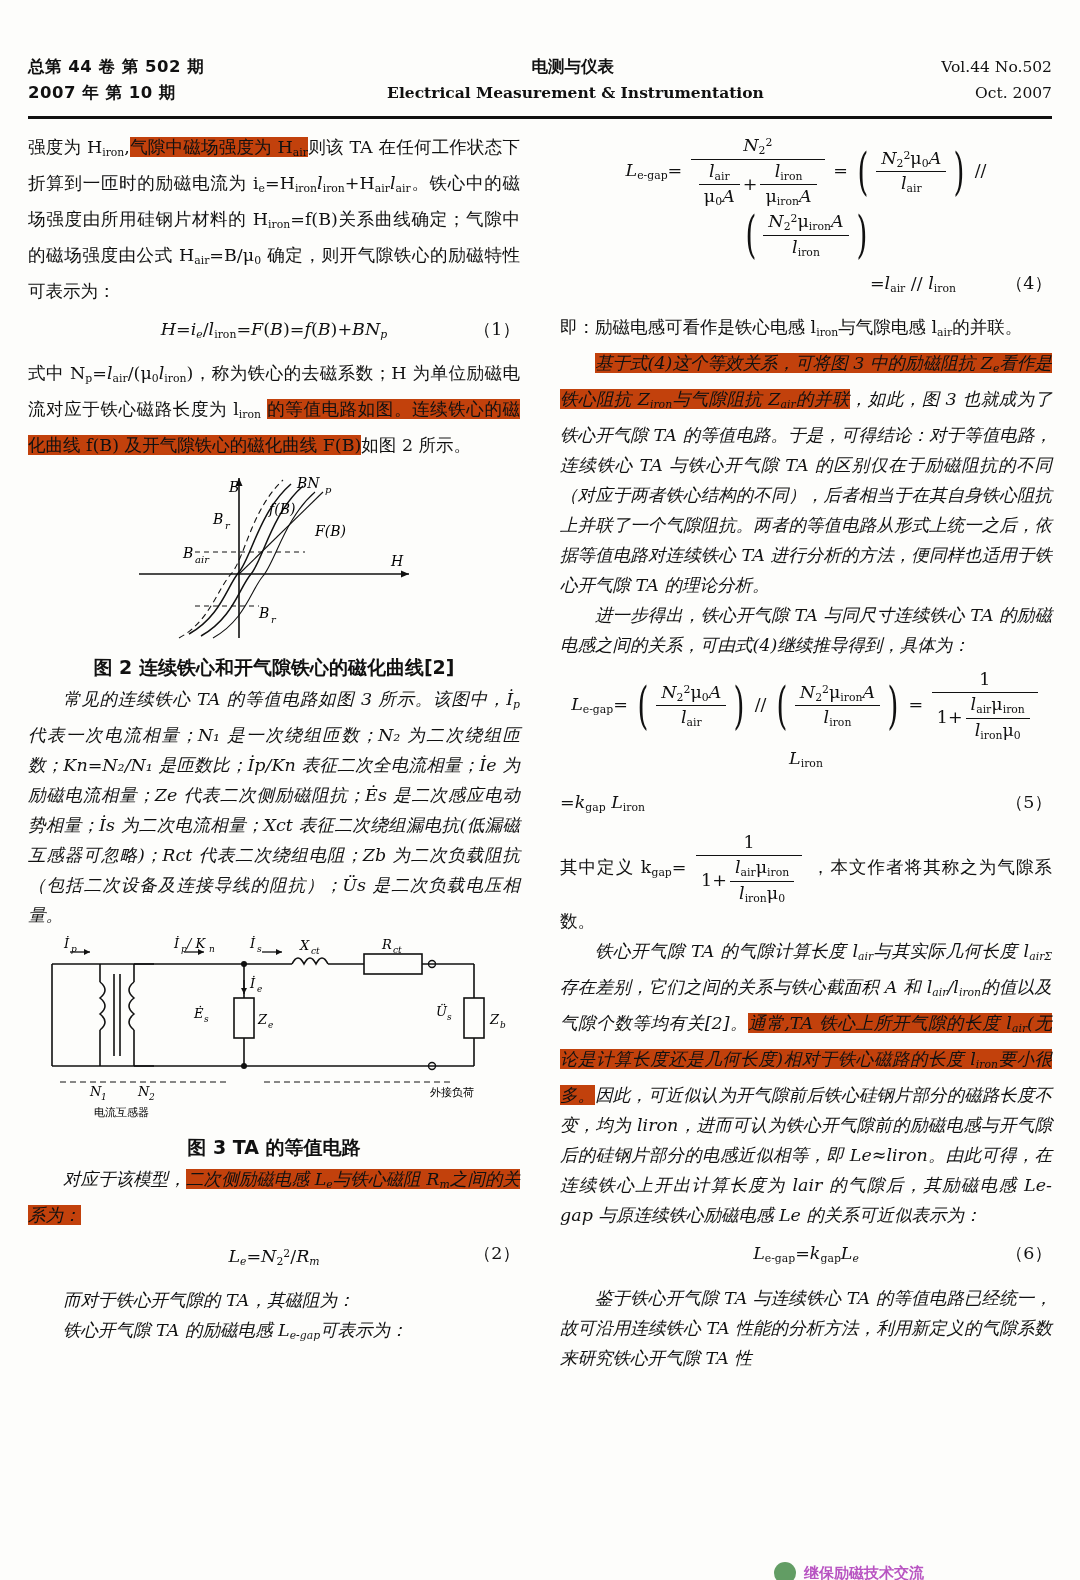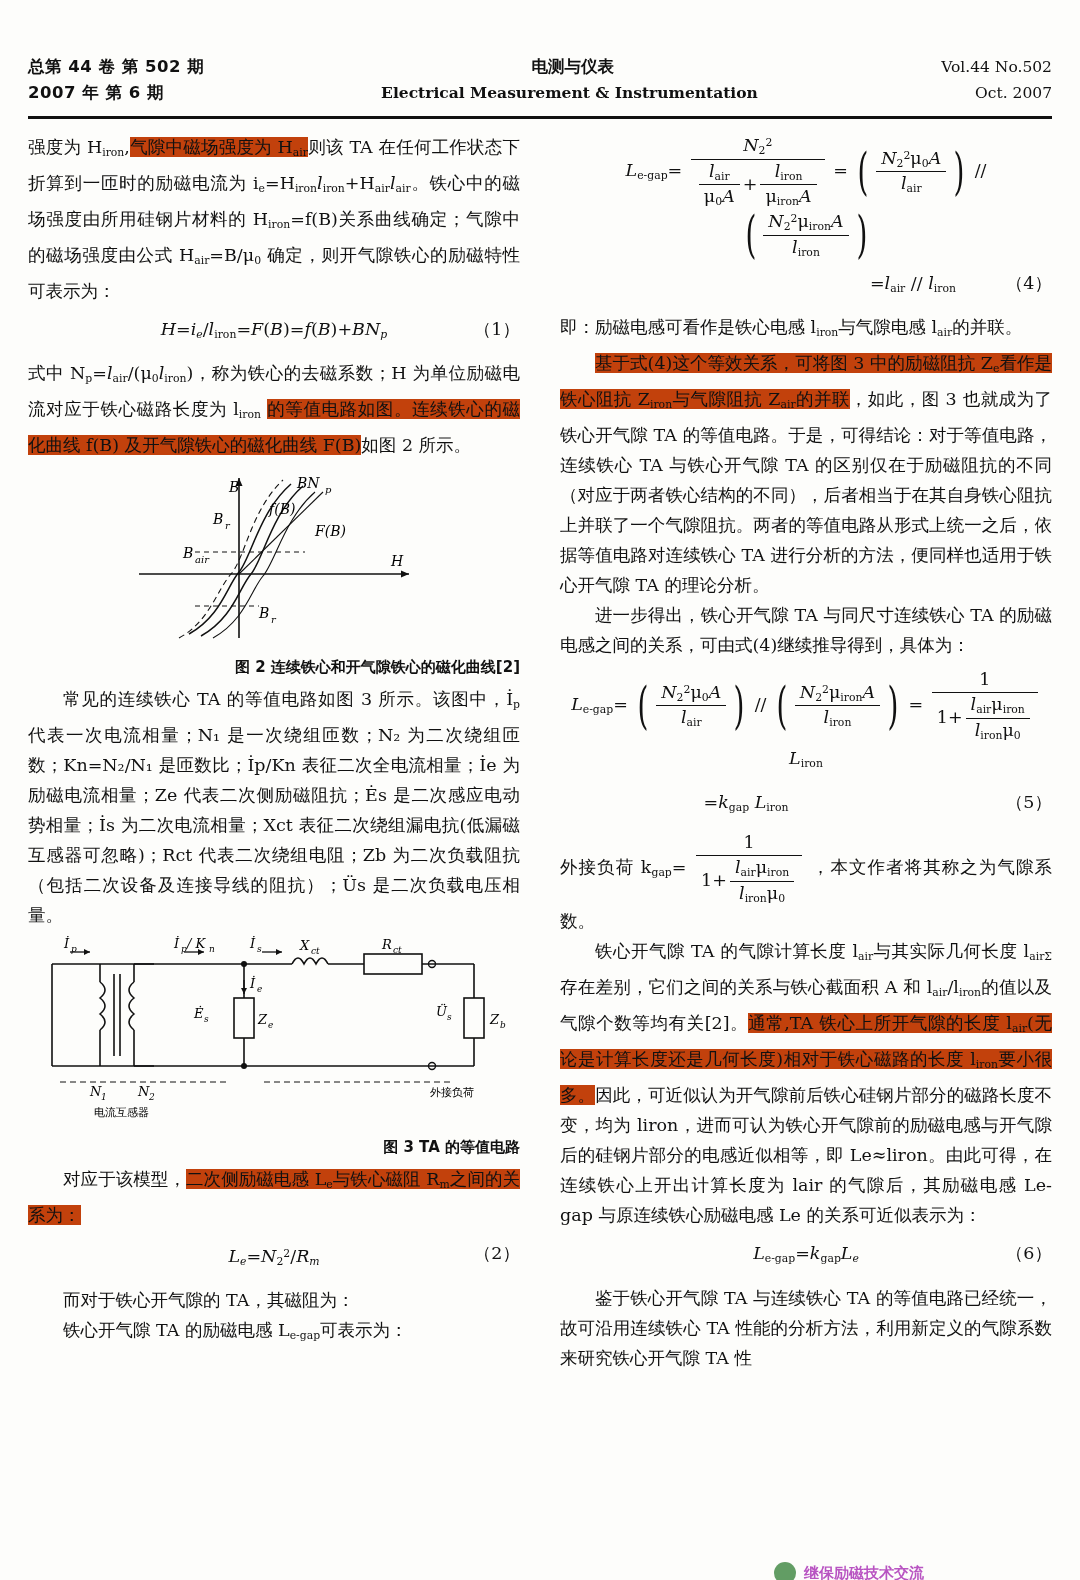"2007 年 第 6 期" div.hdr-left { text: 6 -> 10 }
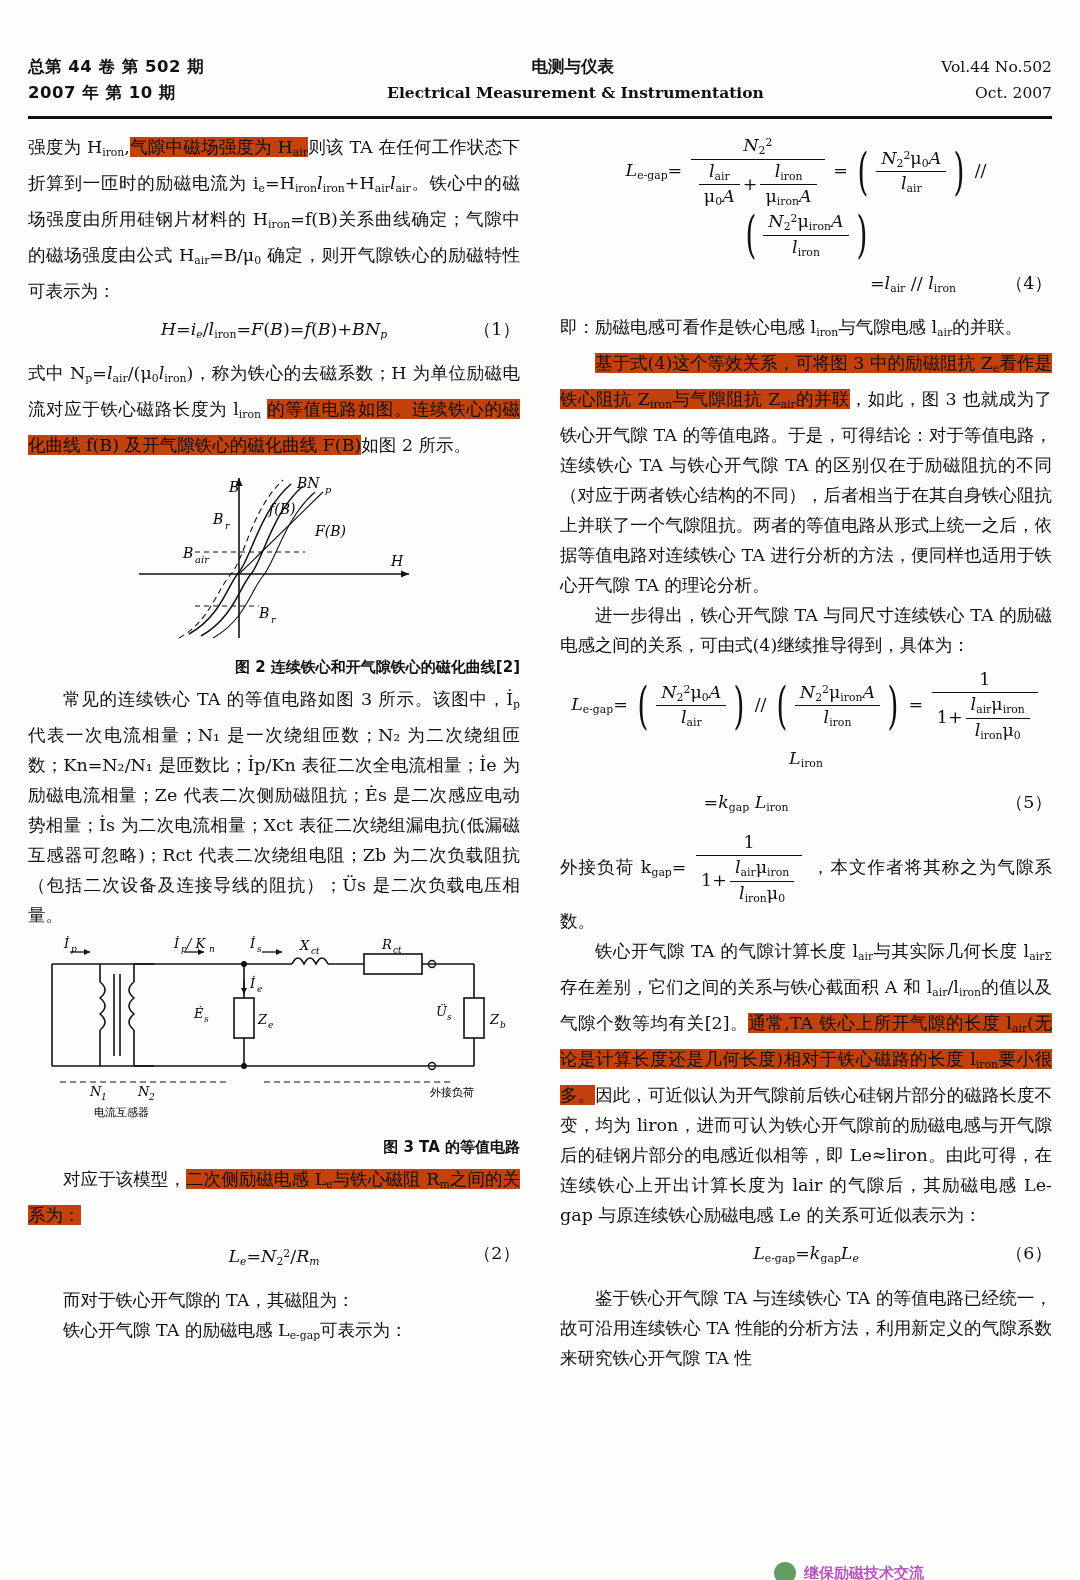"基于式(4)这个等效关系，可将图 3 中的励磁阻抗 Ze看作是铁心阻抗" .ind { font-style: none -> italic }
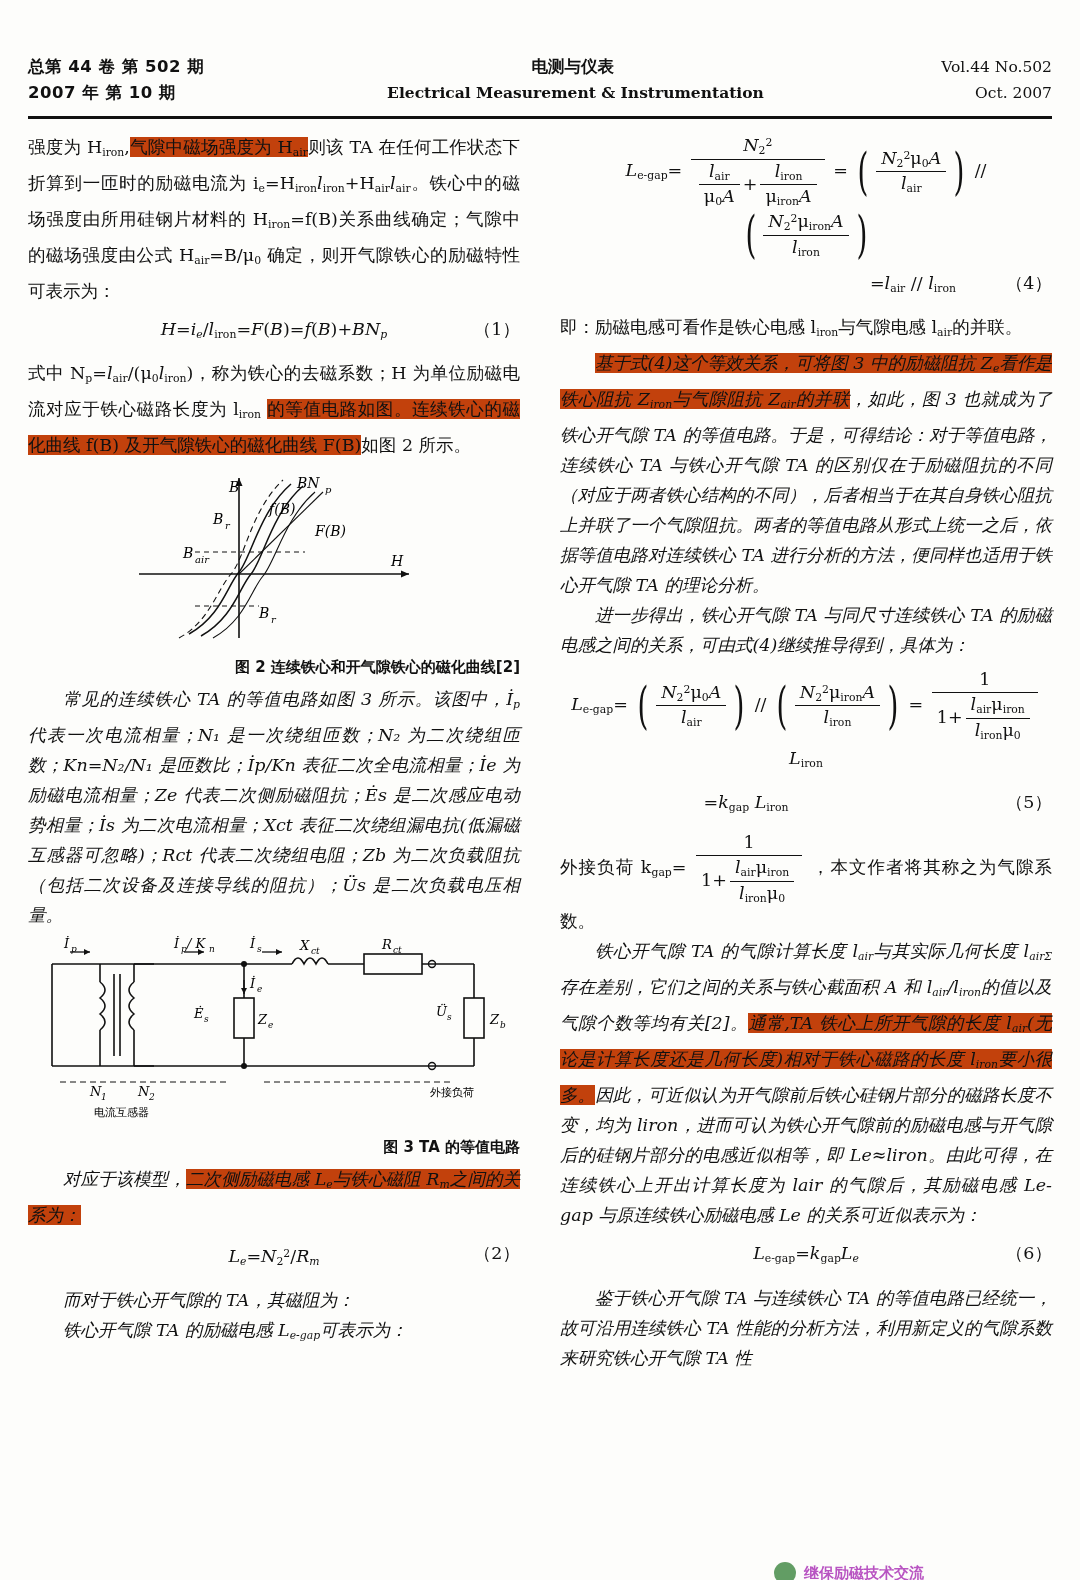"图 2 连续铁心和开气隙铁心的磁化曲线[2]" .figcap { font-size: 15px -> 19px; text-align: right -> center }
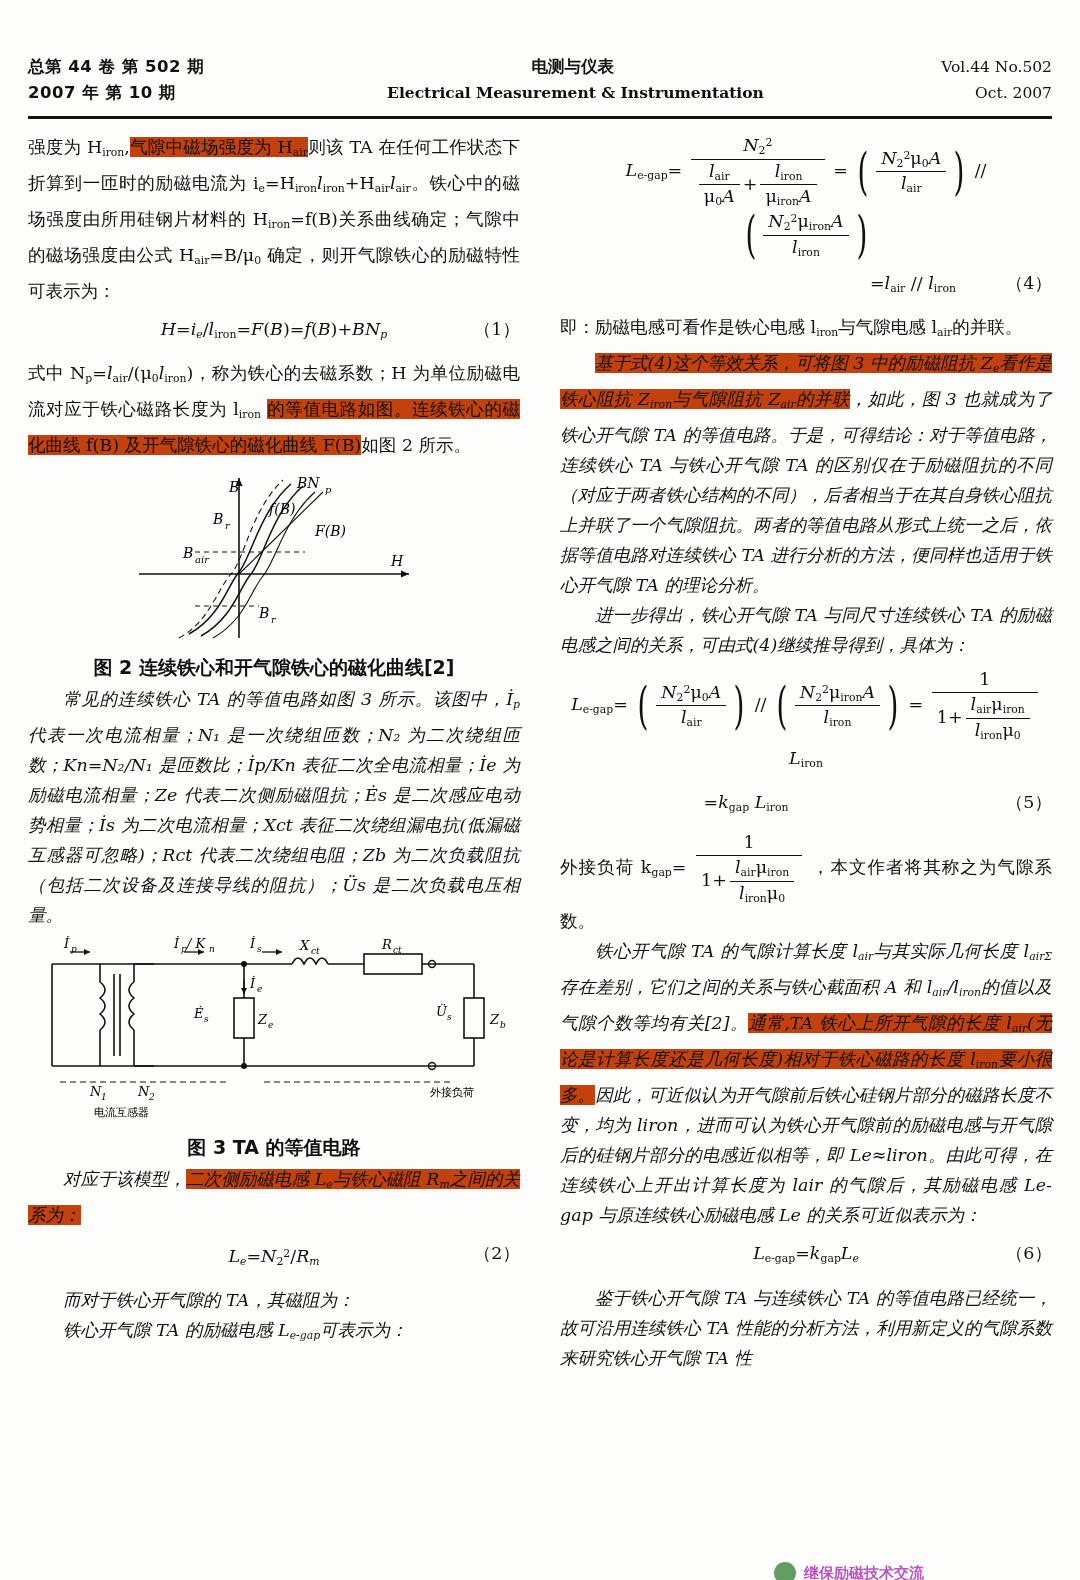"=kgap Liron" span { text-align: center -> left }
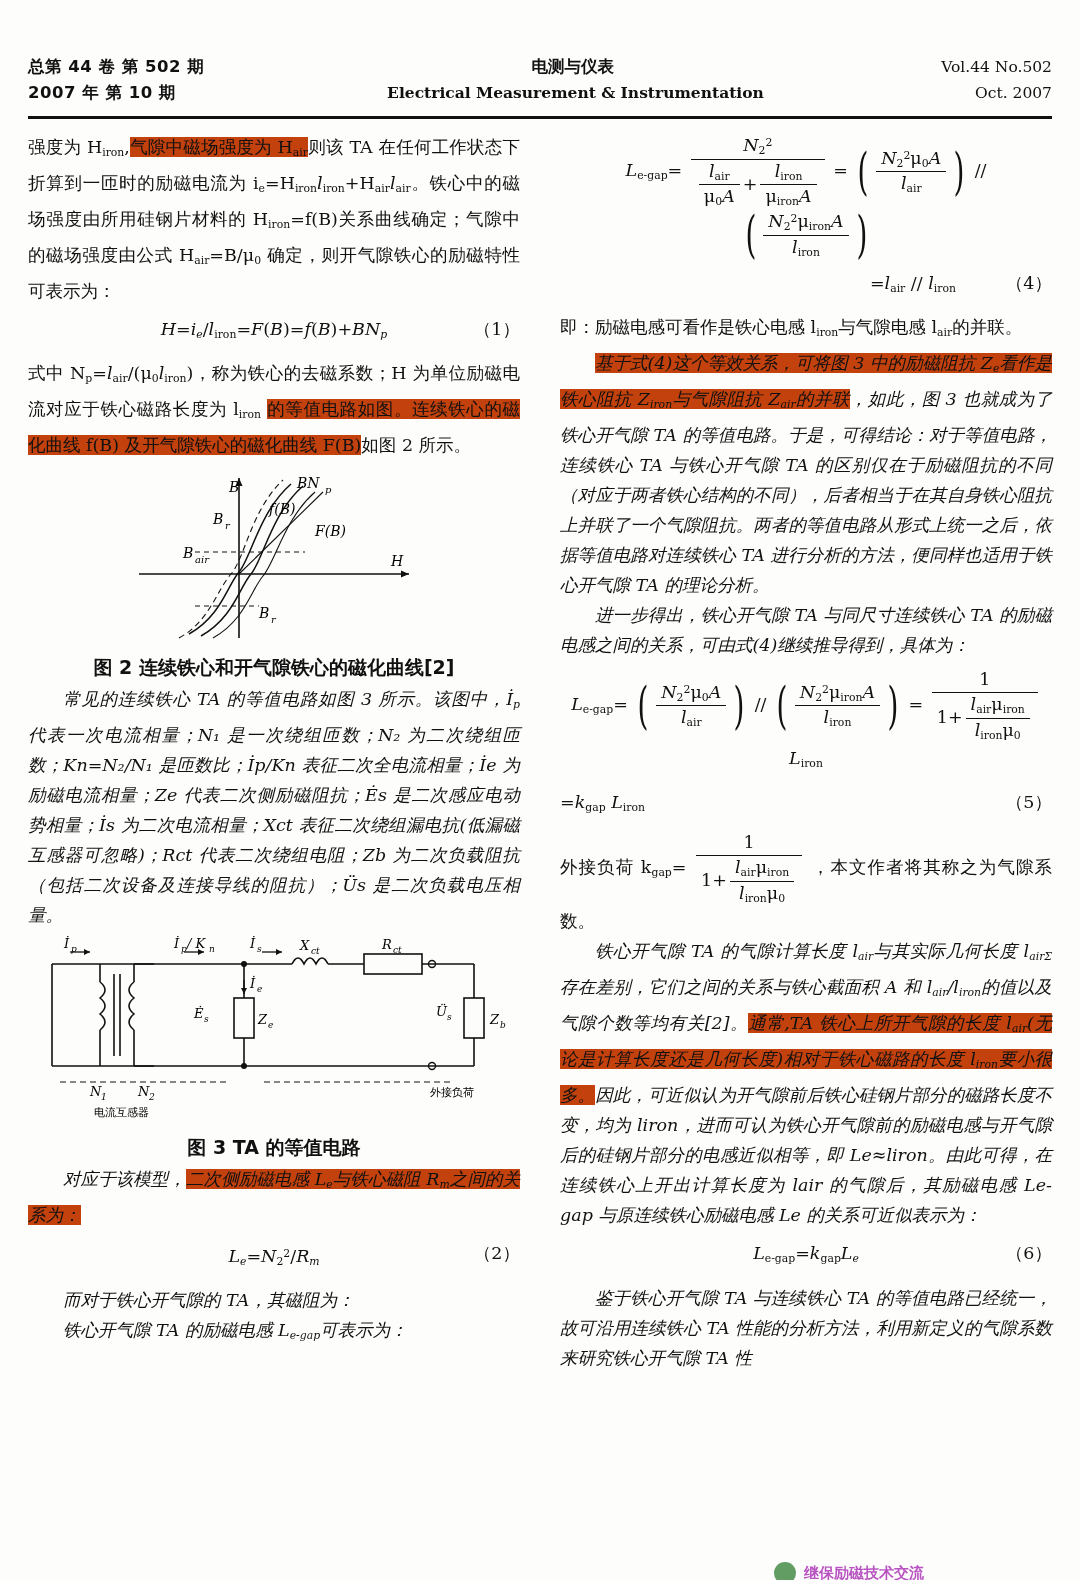"外接负荷 k" span { text: 外接负荷 -> 其中定义 }
